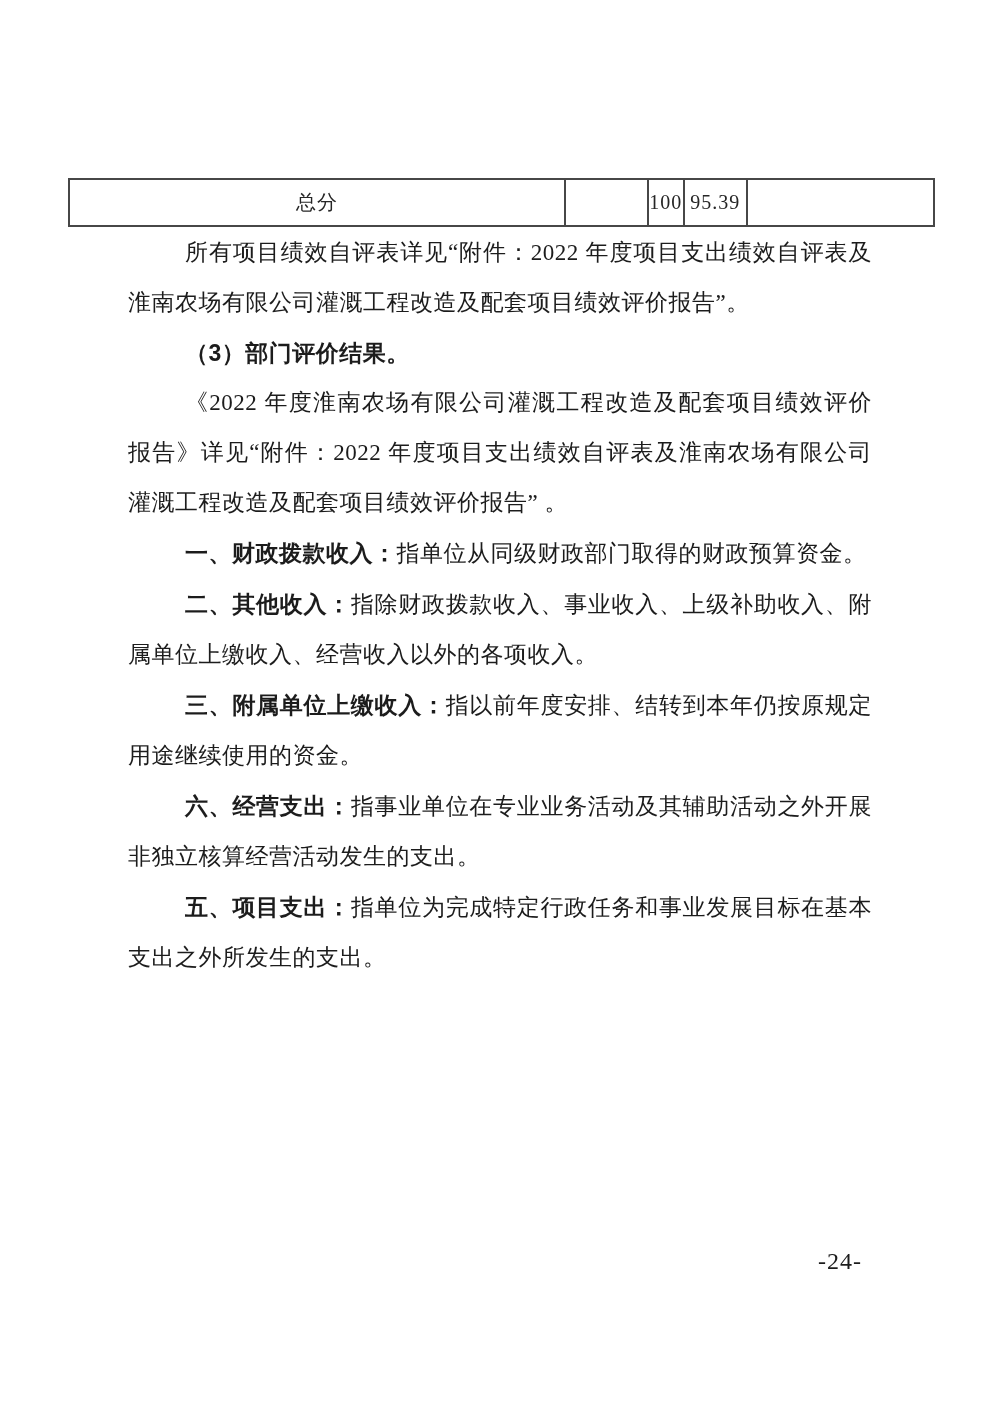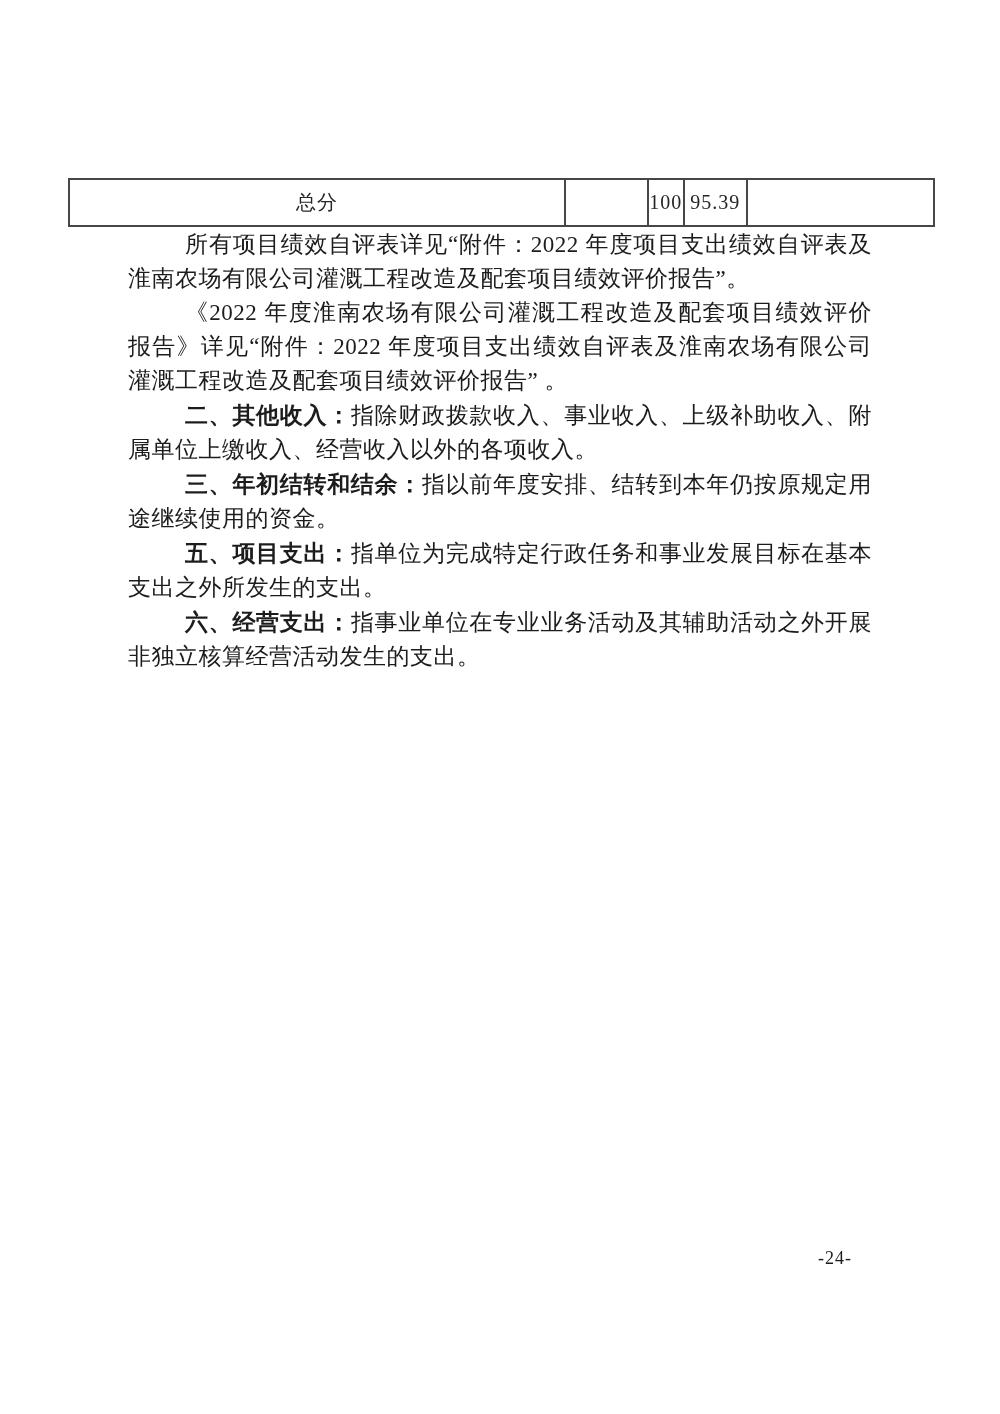"所有项目绩效自评表详见“附件：2022" .doc-body p { line-height: 34px -> 50px }
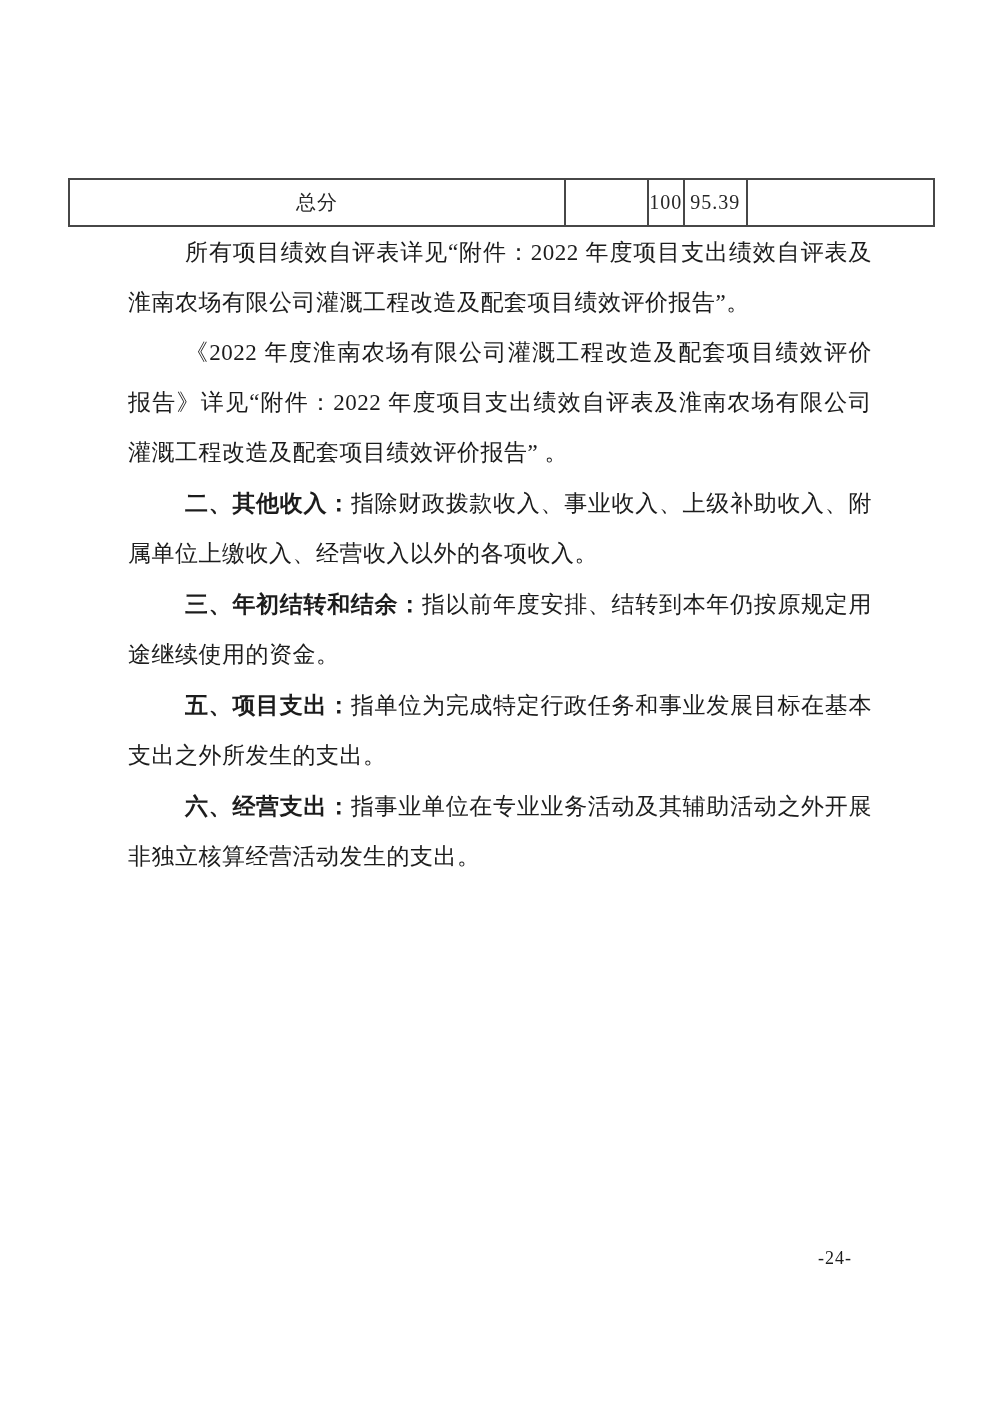"（3）部门评价结果。" p.hei-bold { html: none -> <p>（3）部门评价结果。</p> }
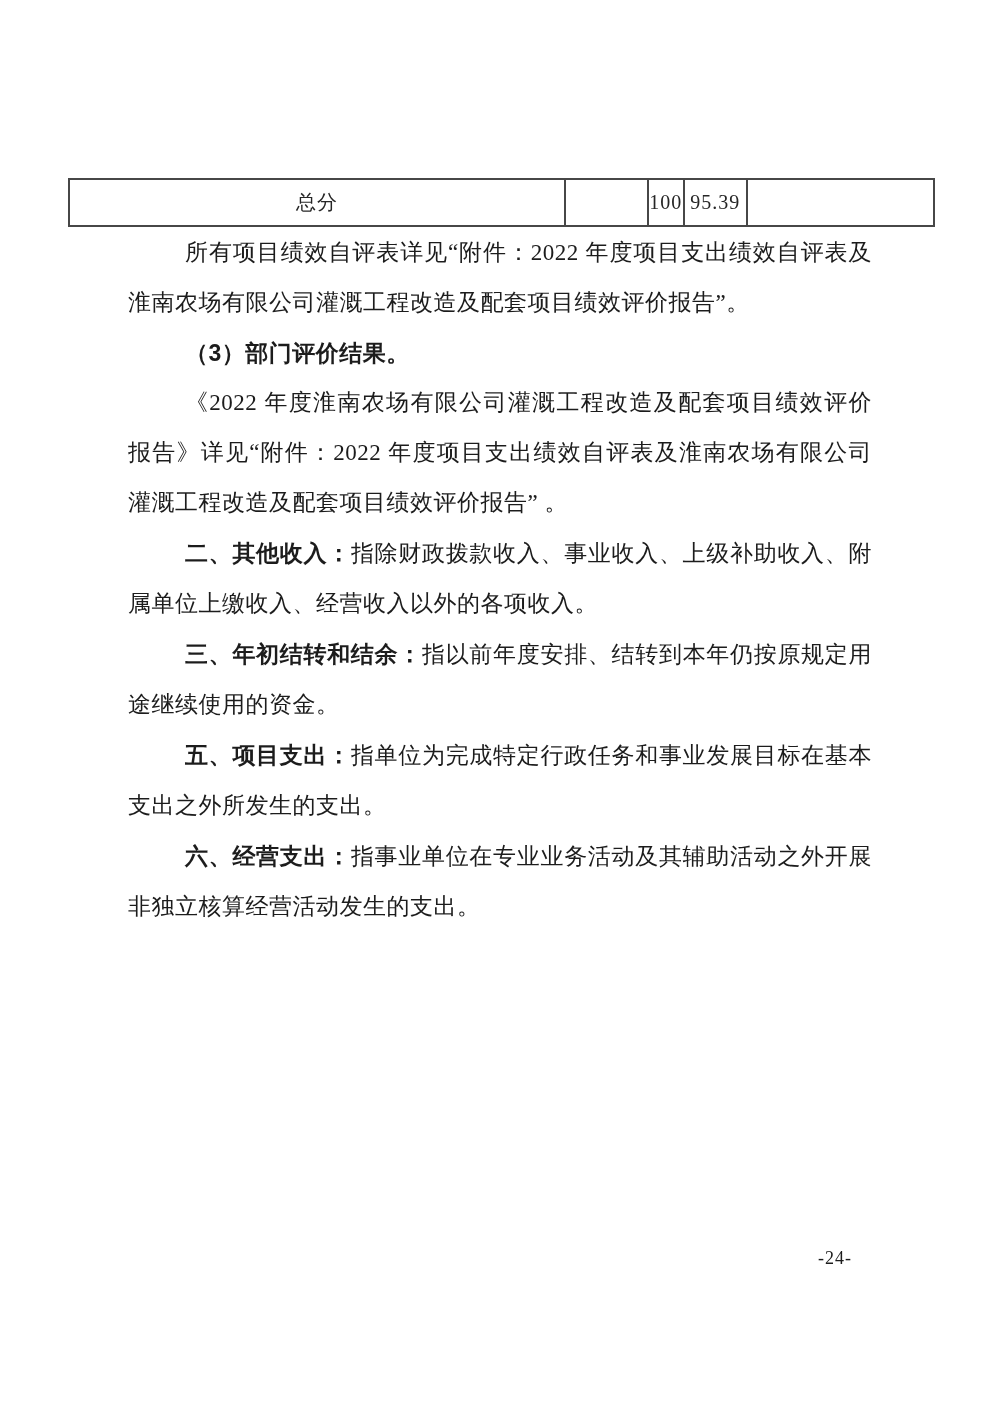"一、财政拨款收入：指单位从同级财政部门取得的财政预算资金。" p { html: none -> <p><span>一、财政拨款收入：</span><span>指单位从同级财政部门取得的财政预算资金。</span></p> }
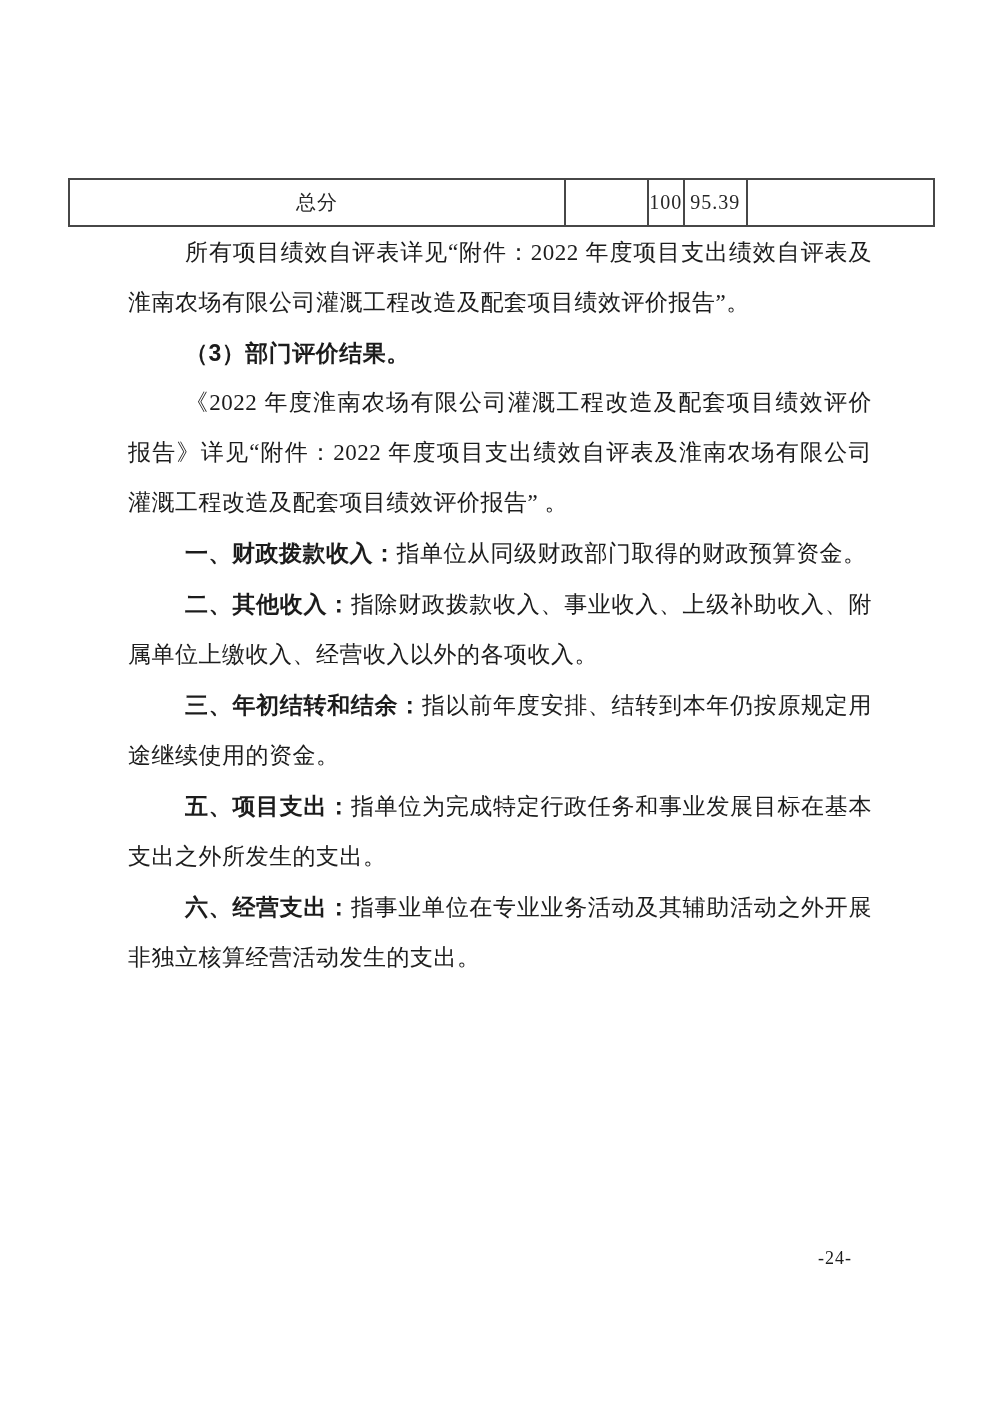"三、年初结转和结余：" span.term-lead { text: 年初结转和结余 -> 附属单位上缴收入 }
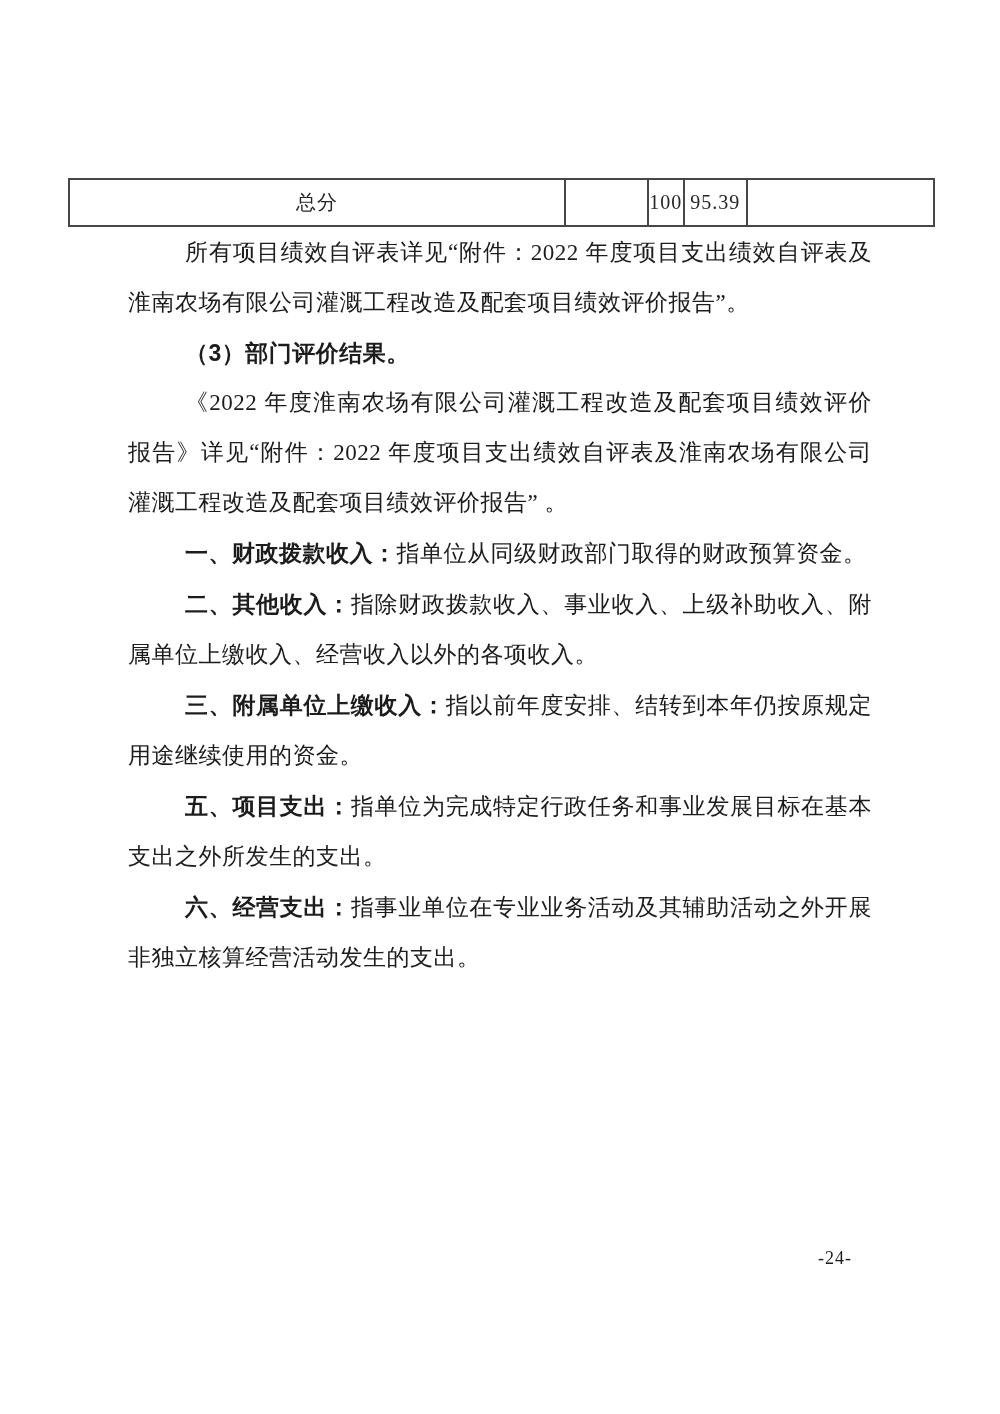"五、项目支出：指单位为完成特定行政任务和事业发展目标在基本支出之外所发生的支出。" p { order: before "六、经营支出：指事业单位在专业业务活动及其辅助活动之外开展非独立核算经营活动发生" -> after "六、经营支出：指事业单位在专业业务活动及其辅助活动之外开展非独立核算经营活动发生" }
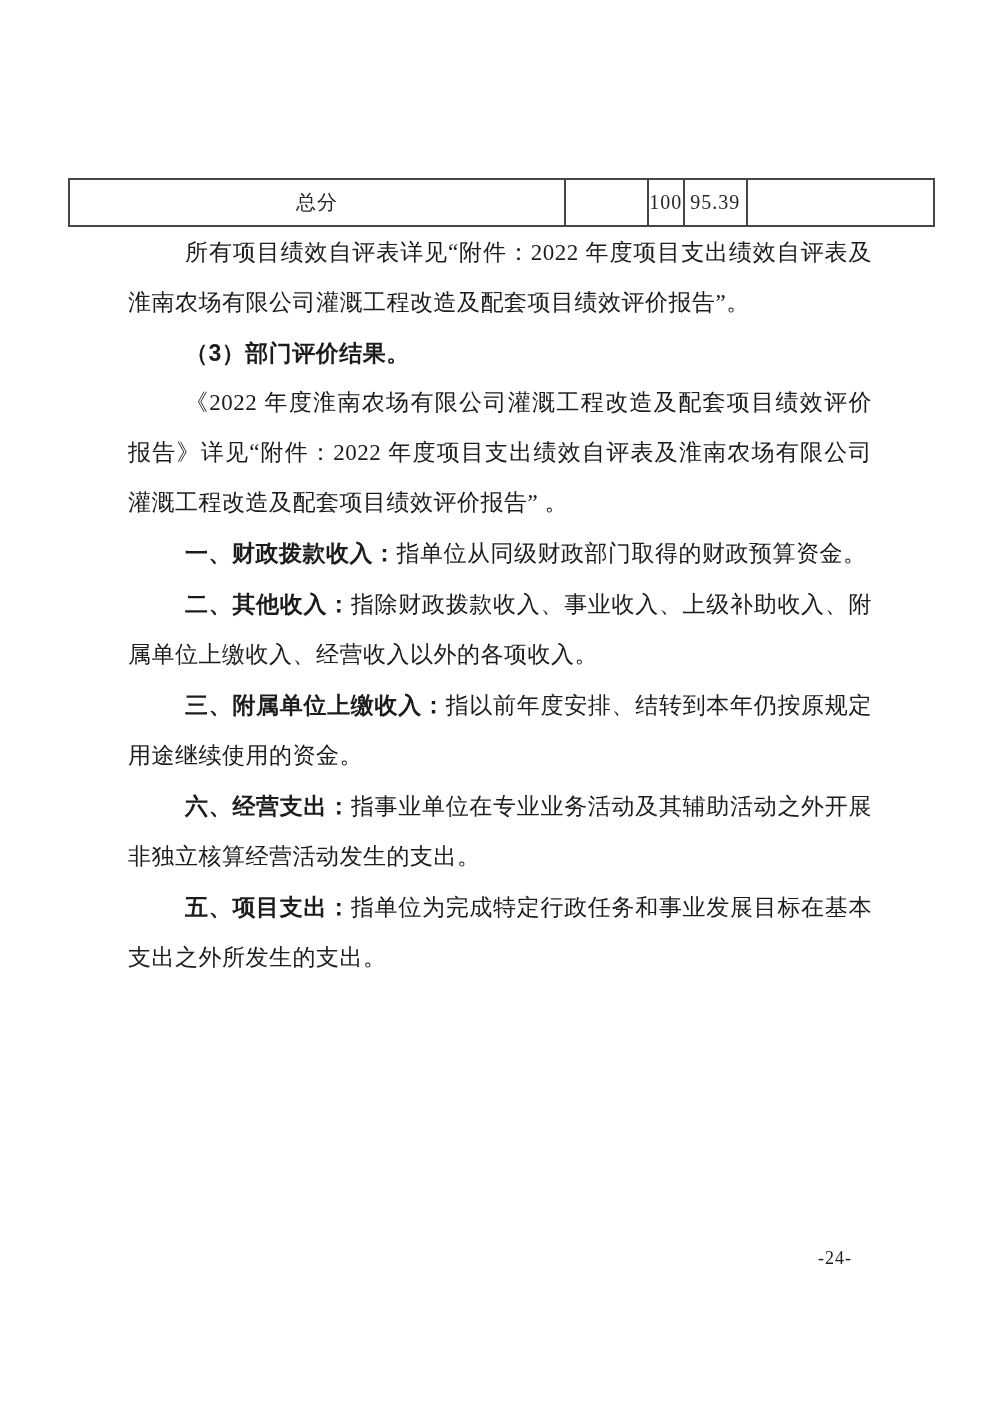"-24-" .page-number { font-size: 18px -> 24px }
